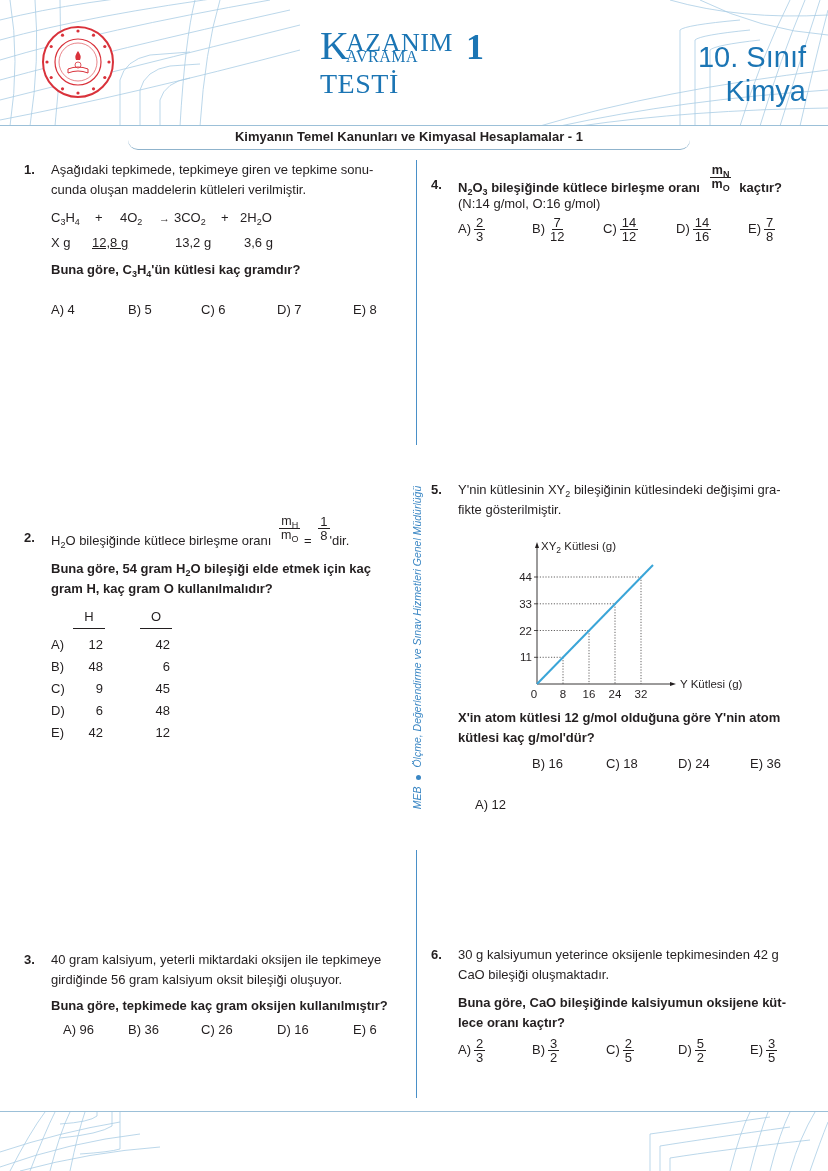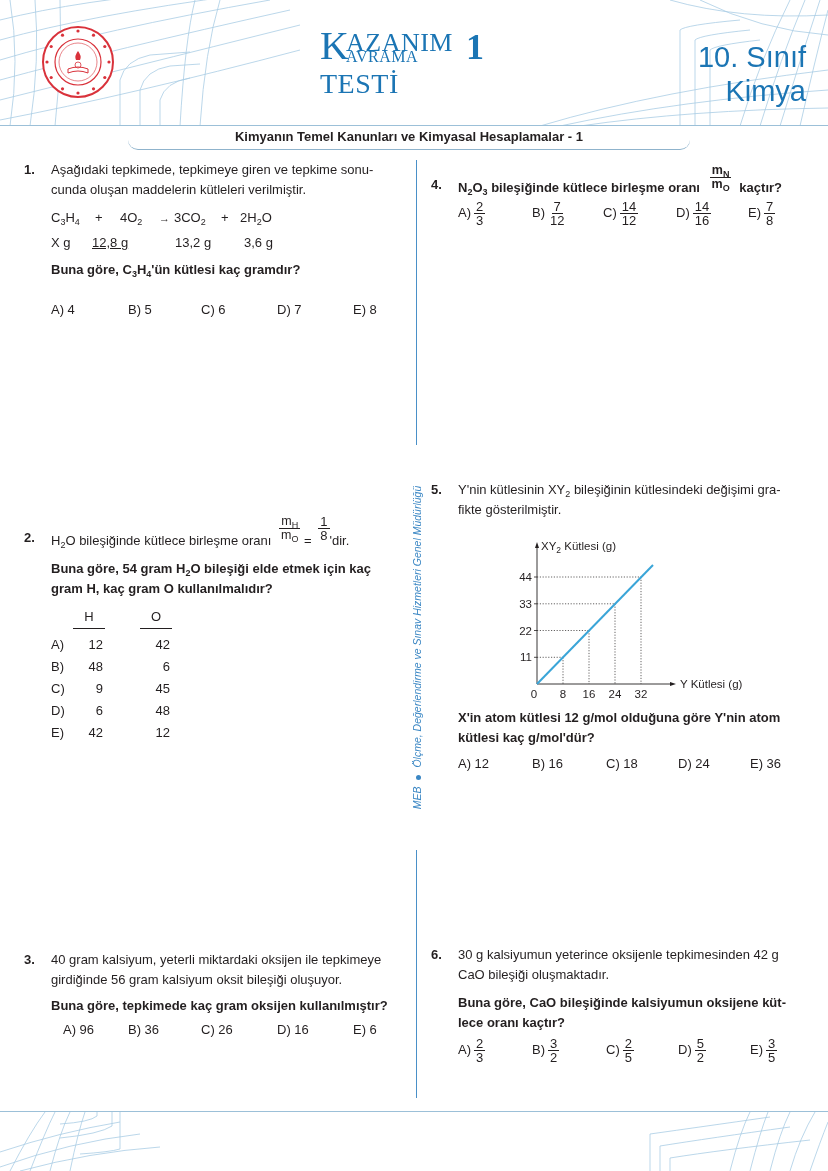"(N:14 g/mol, O:16 g/mol)" div { html: none -> <div>(N:14 g/mol, O:16 g/mol)</div> }
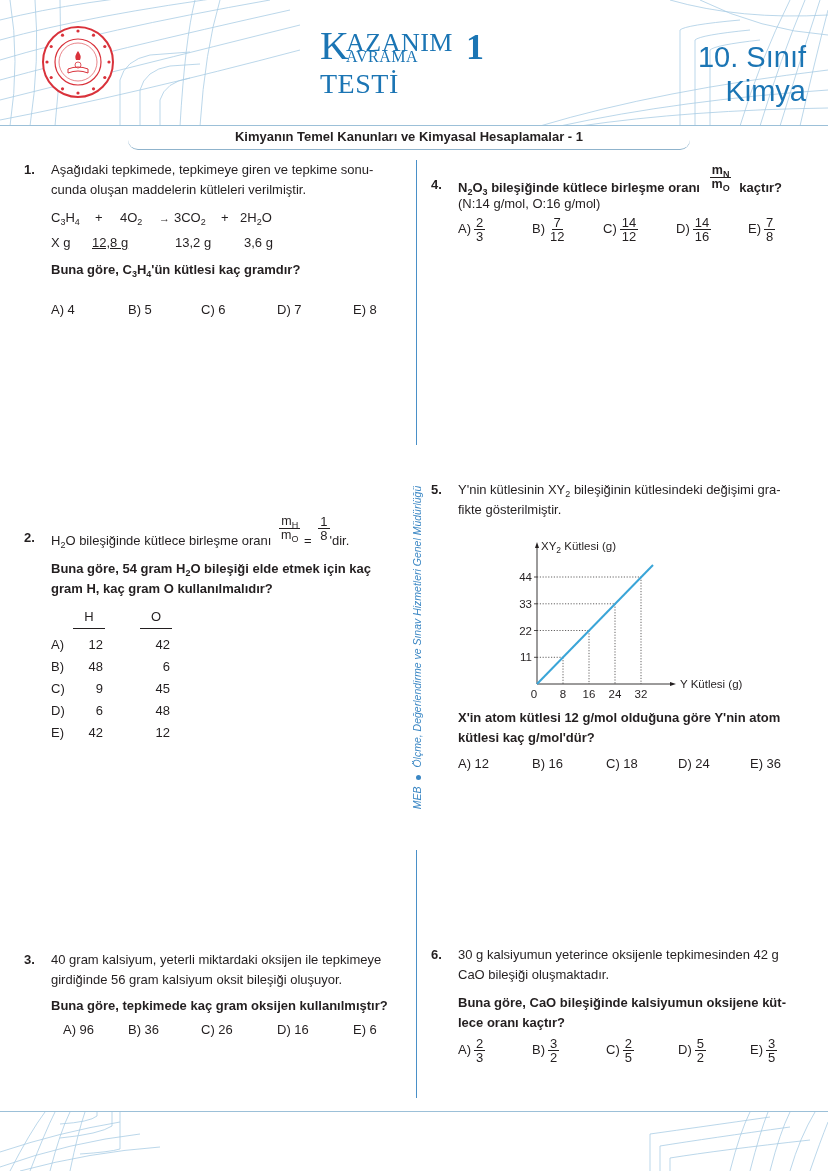"A) 12" span.choice { left: 0 -> 17px; margin-top: none -> 41px }
